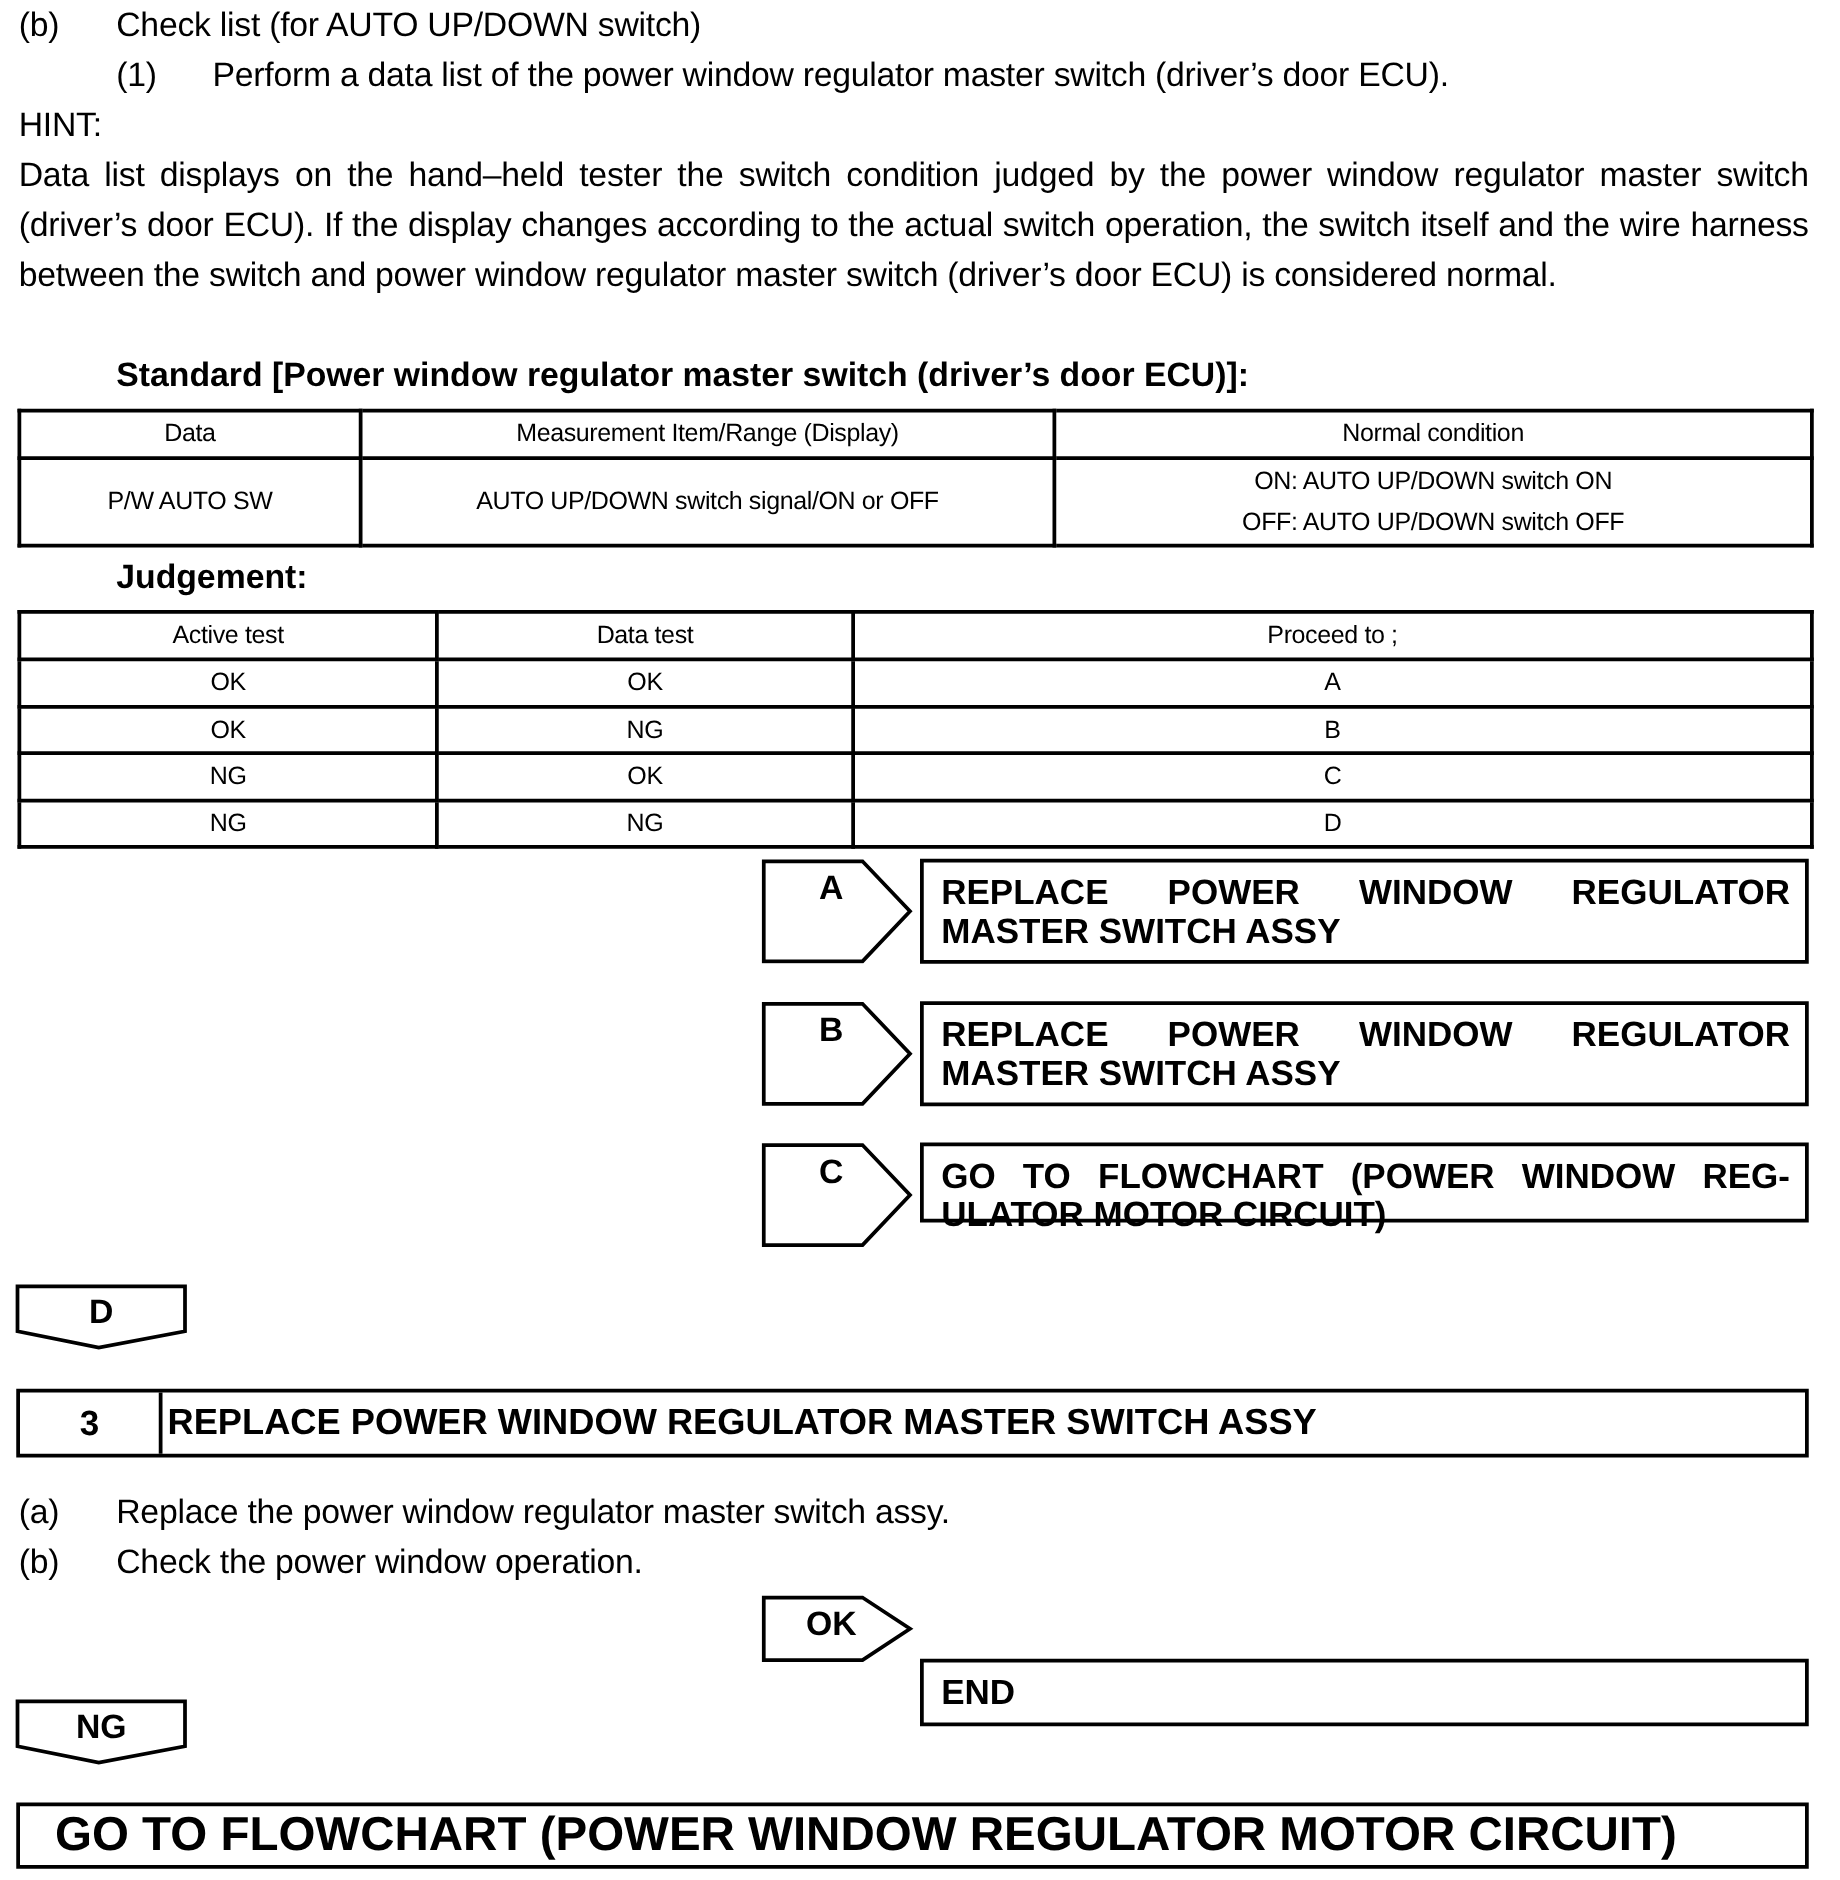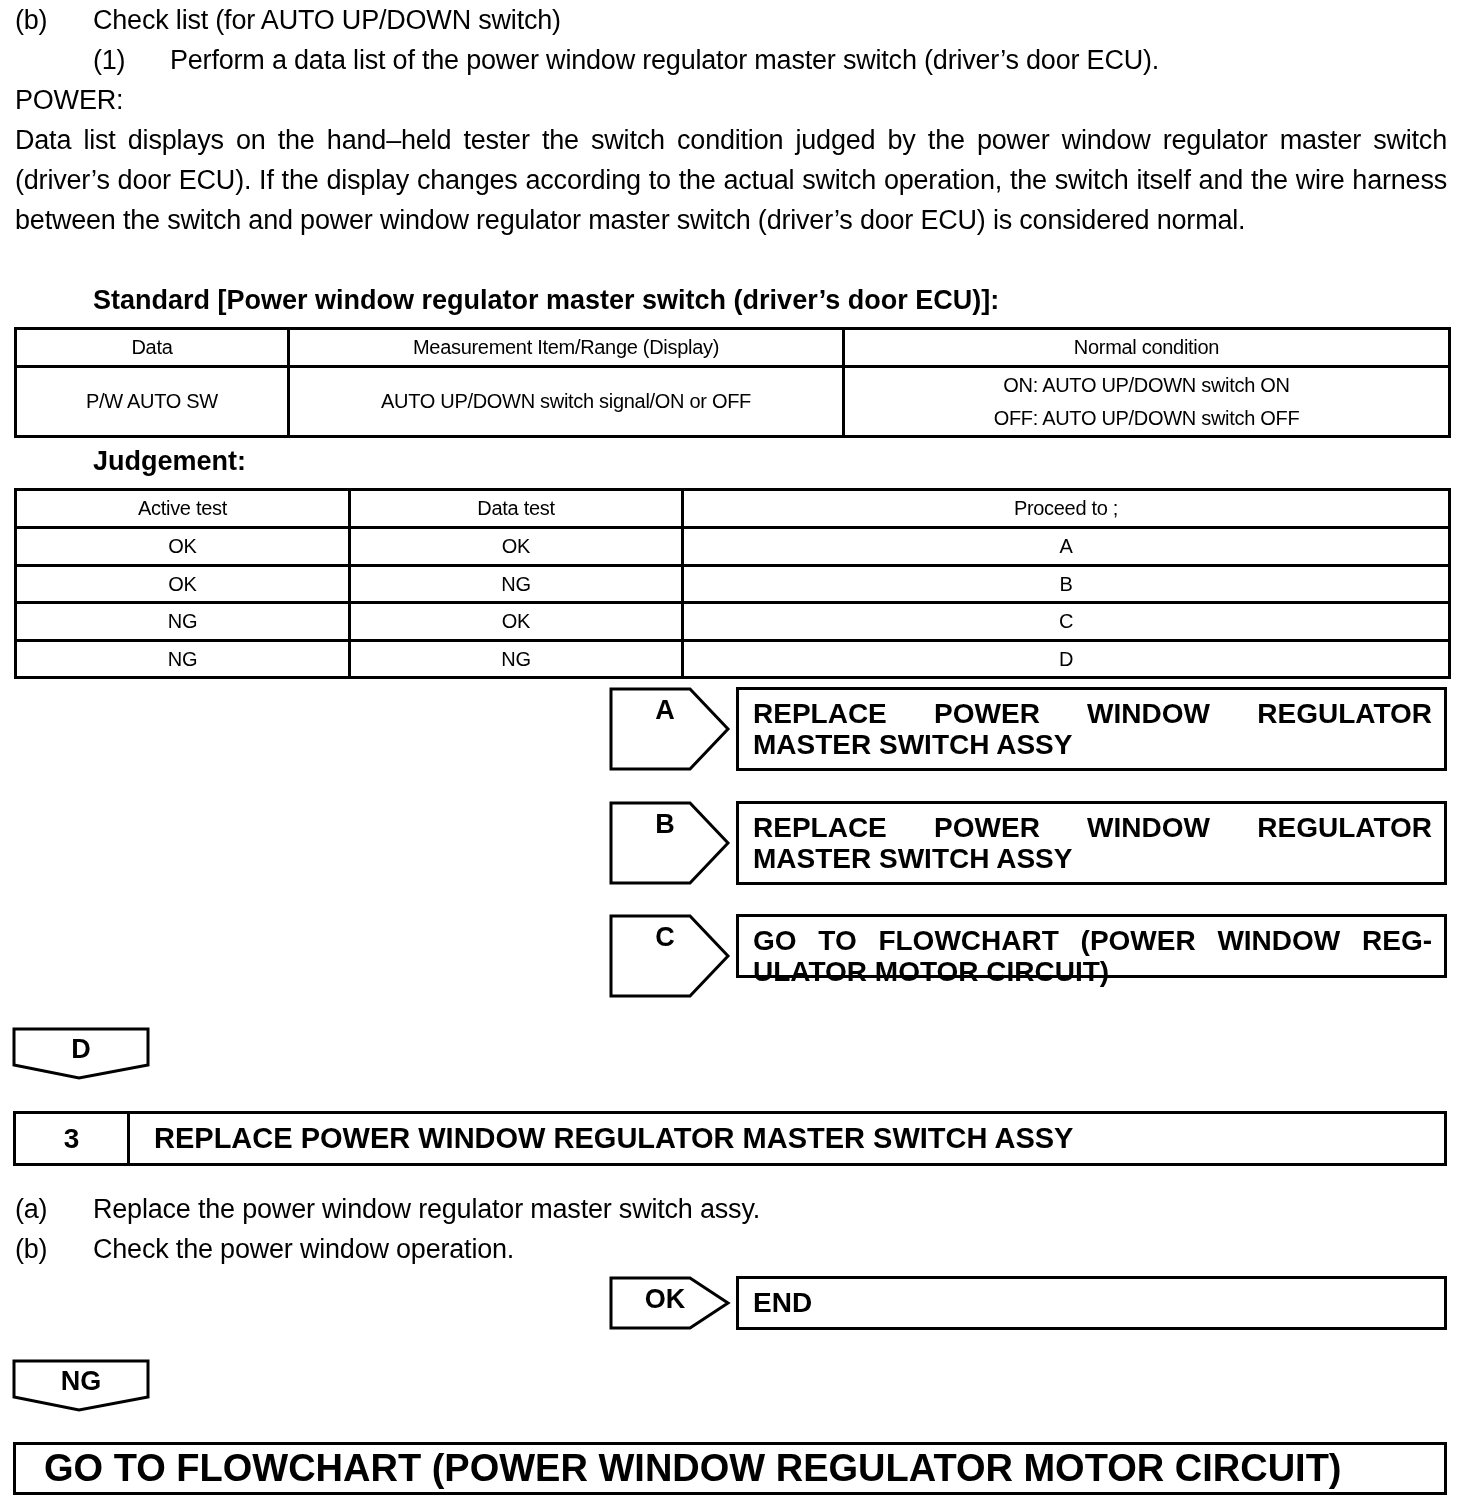"POWER:" div.abs { text: POWER -> HINT }
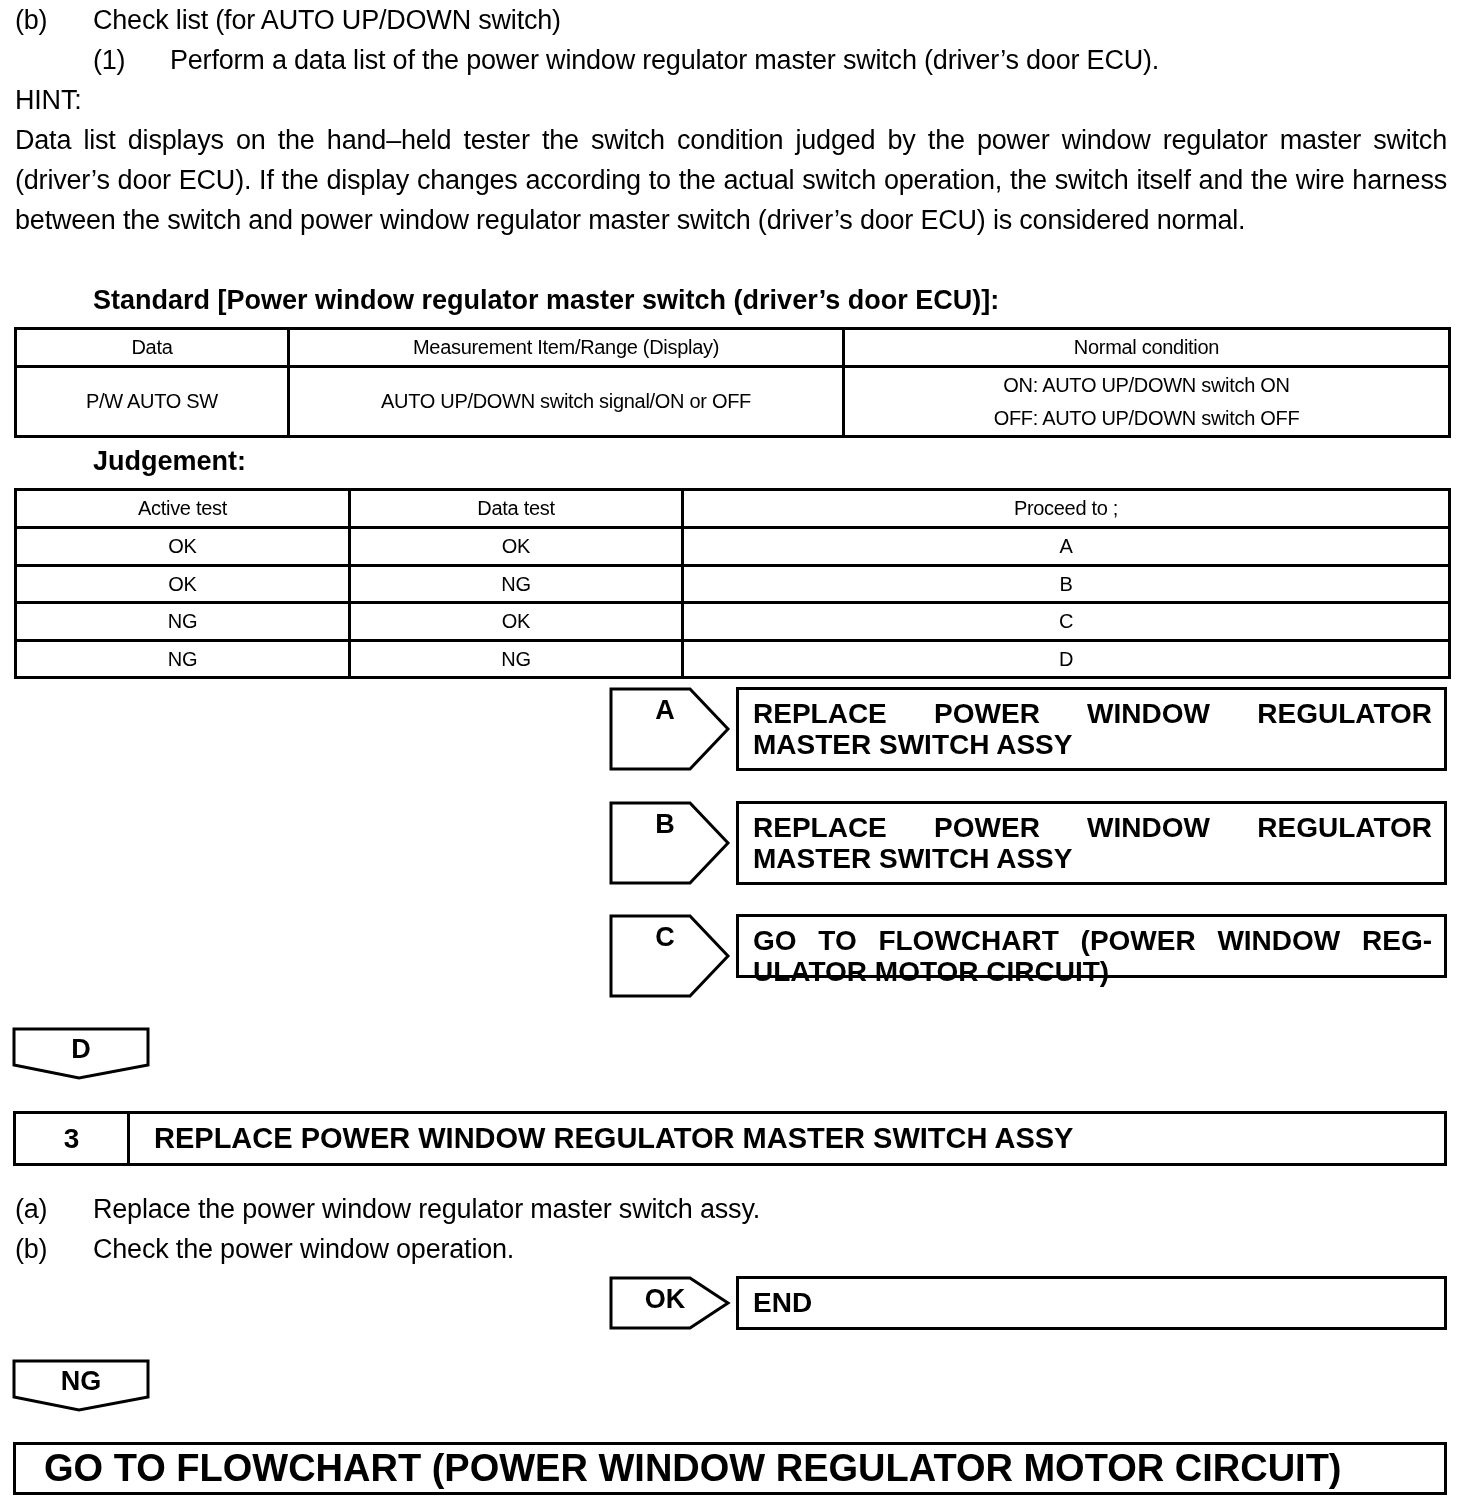"REPLACE POWER WINDOW REGULATOR MASTER" .step-title { padding-left: 24px -> 4px }
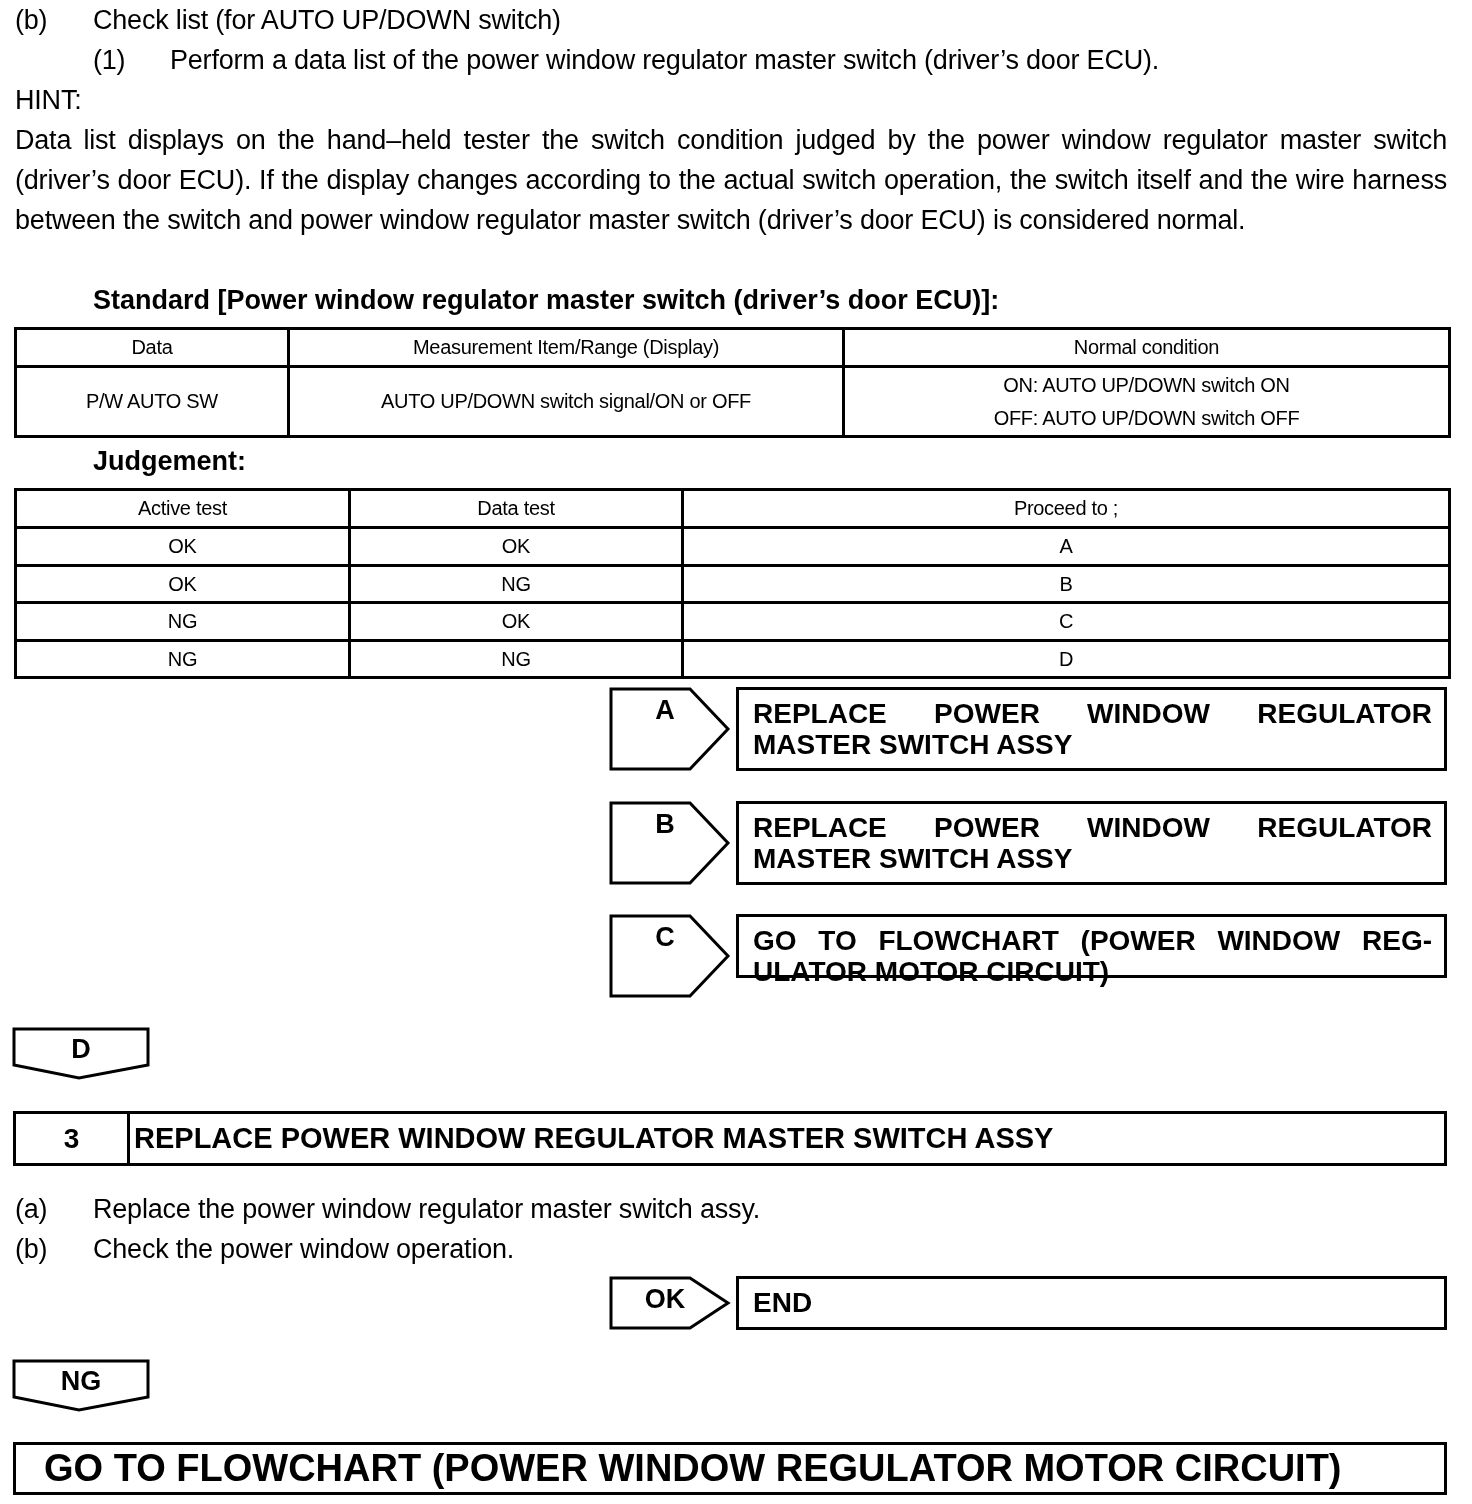"END" div.action-box { top: 1276px -> 1327px }
